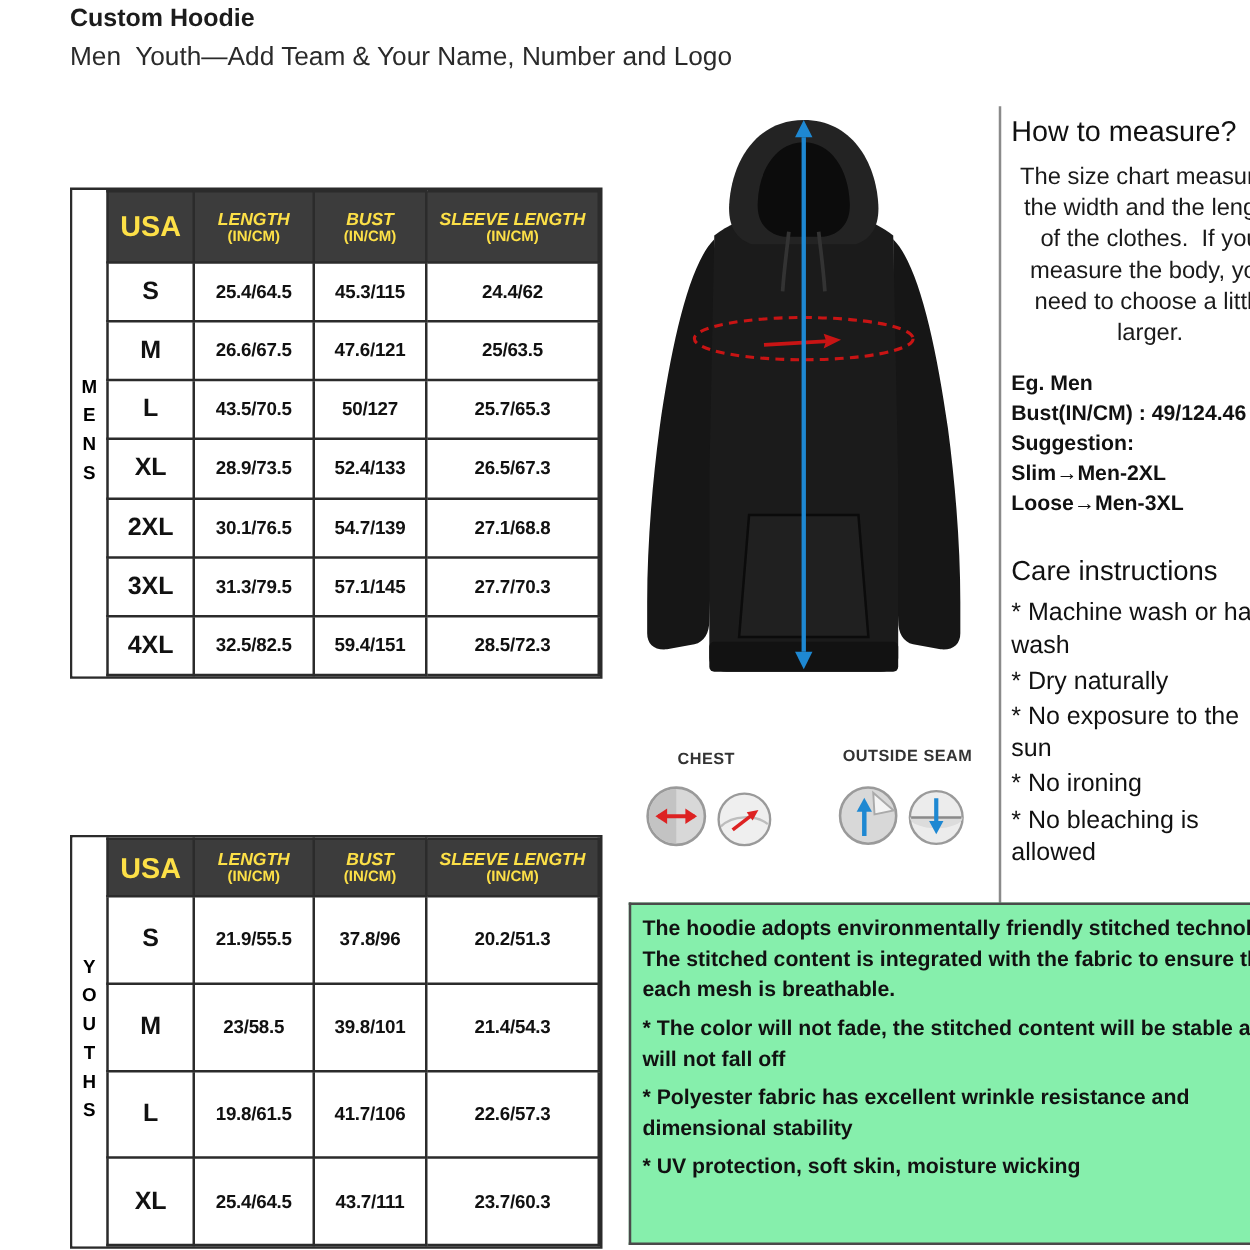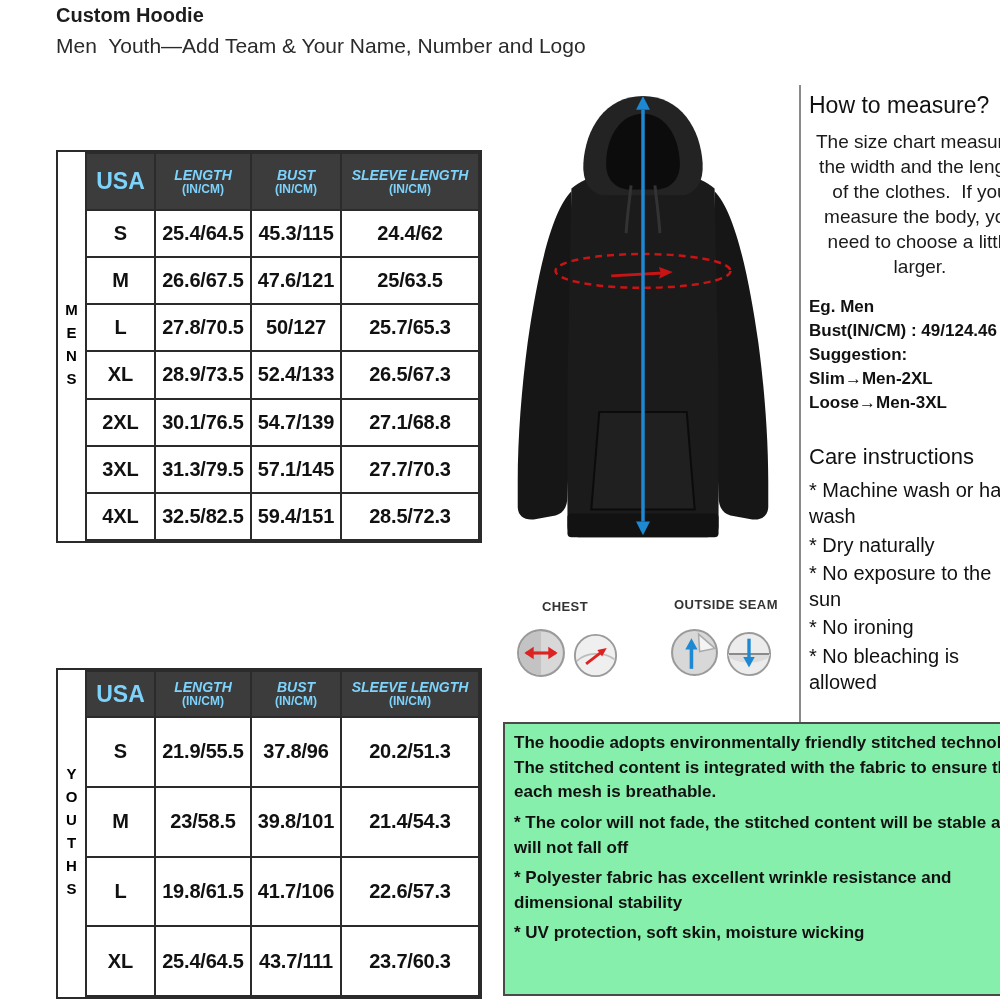"USA" .size-chart thead th { color: #7dd3fc -> #fde047 }
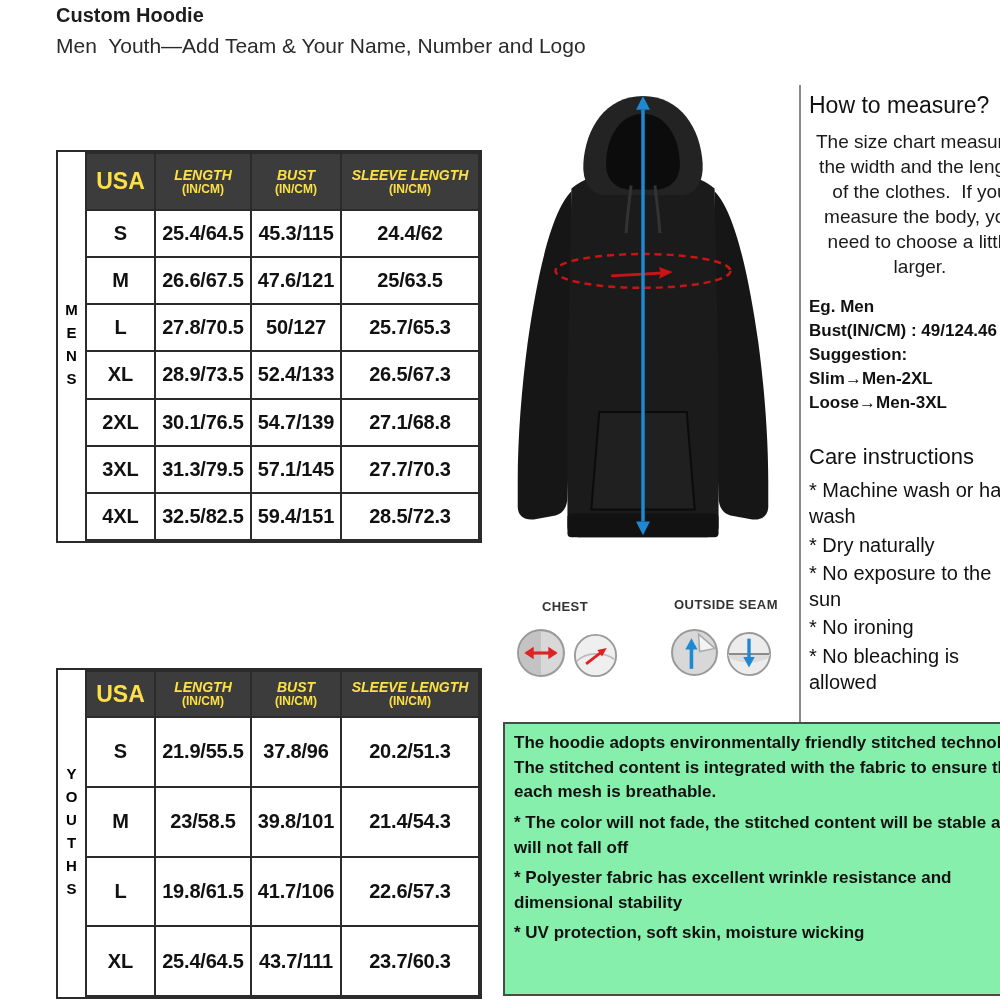"25.4/64.5" td.val { font-size: 20px -> 15px }
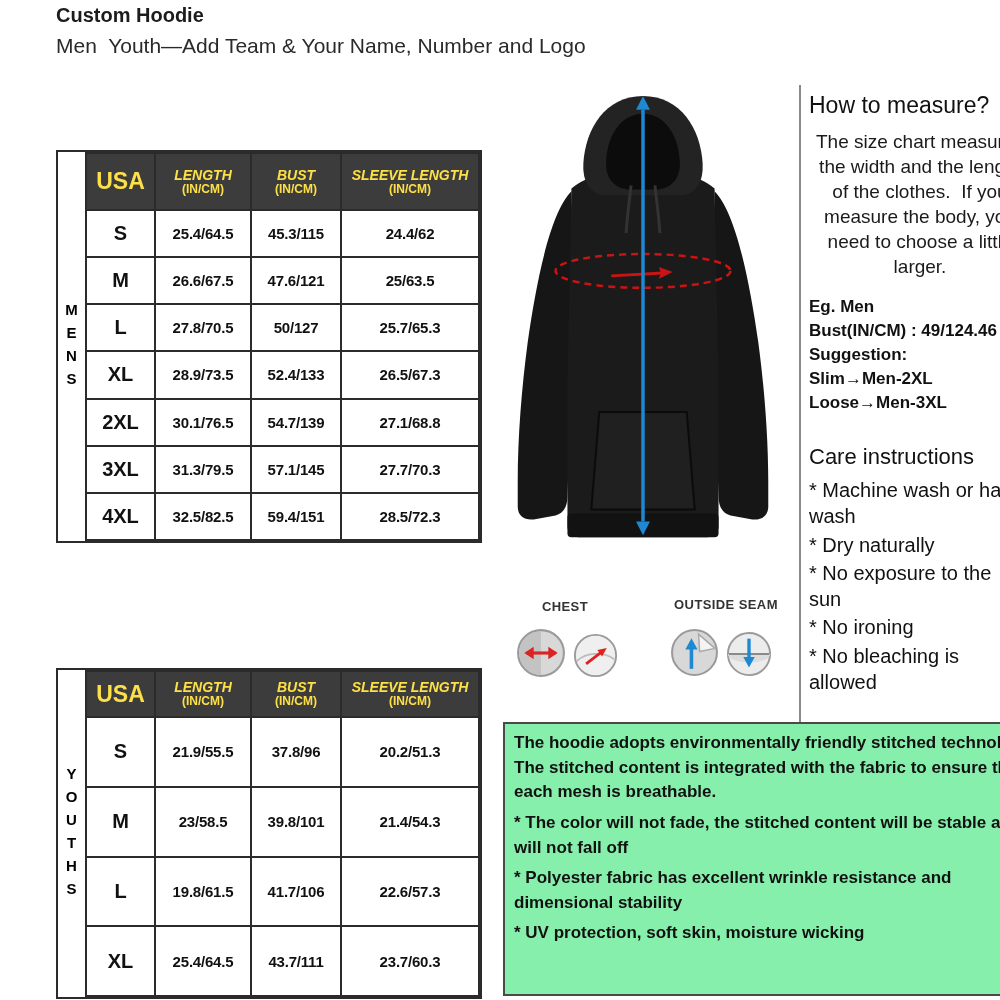"27.8/70.5" td.val { text: 27.8/70.5 -> 43.5/70.5 }
